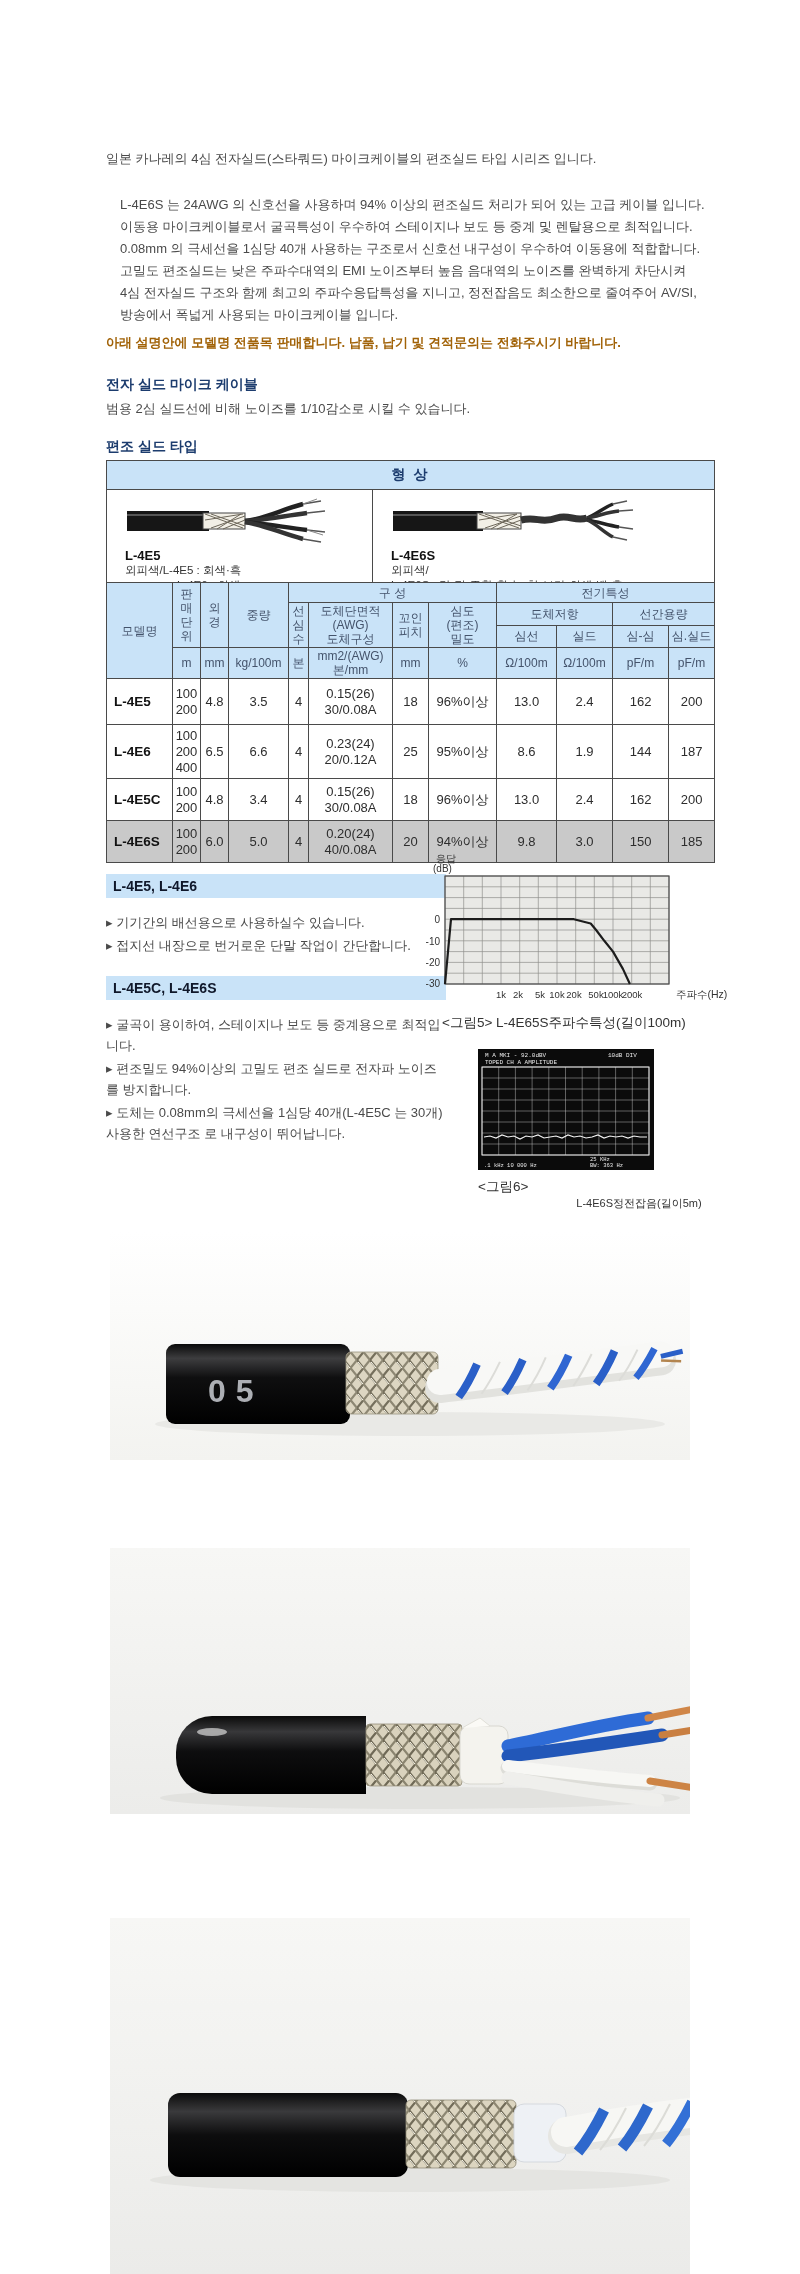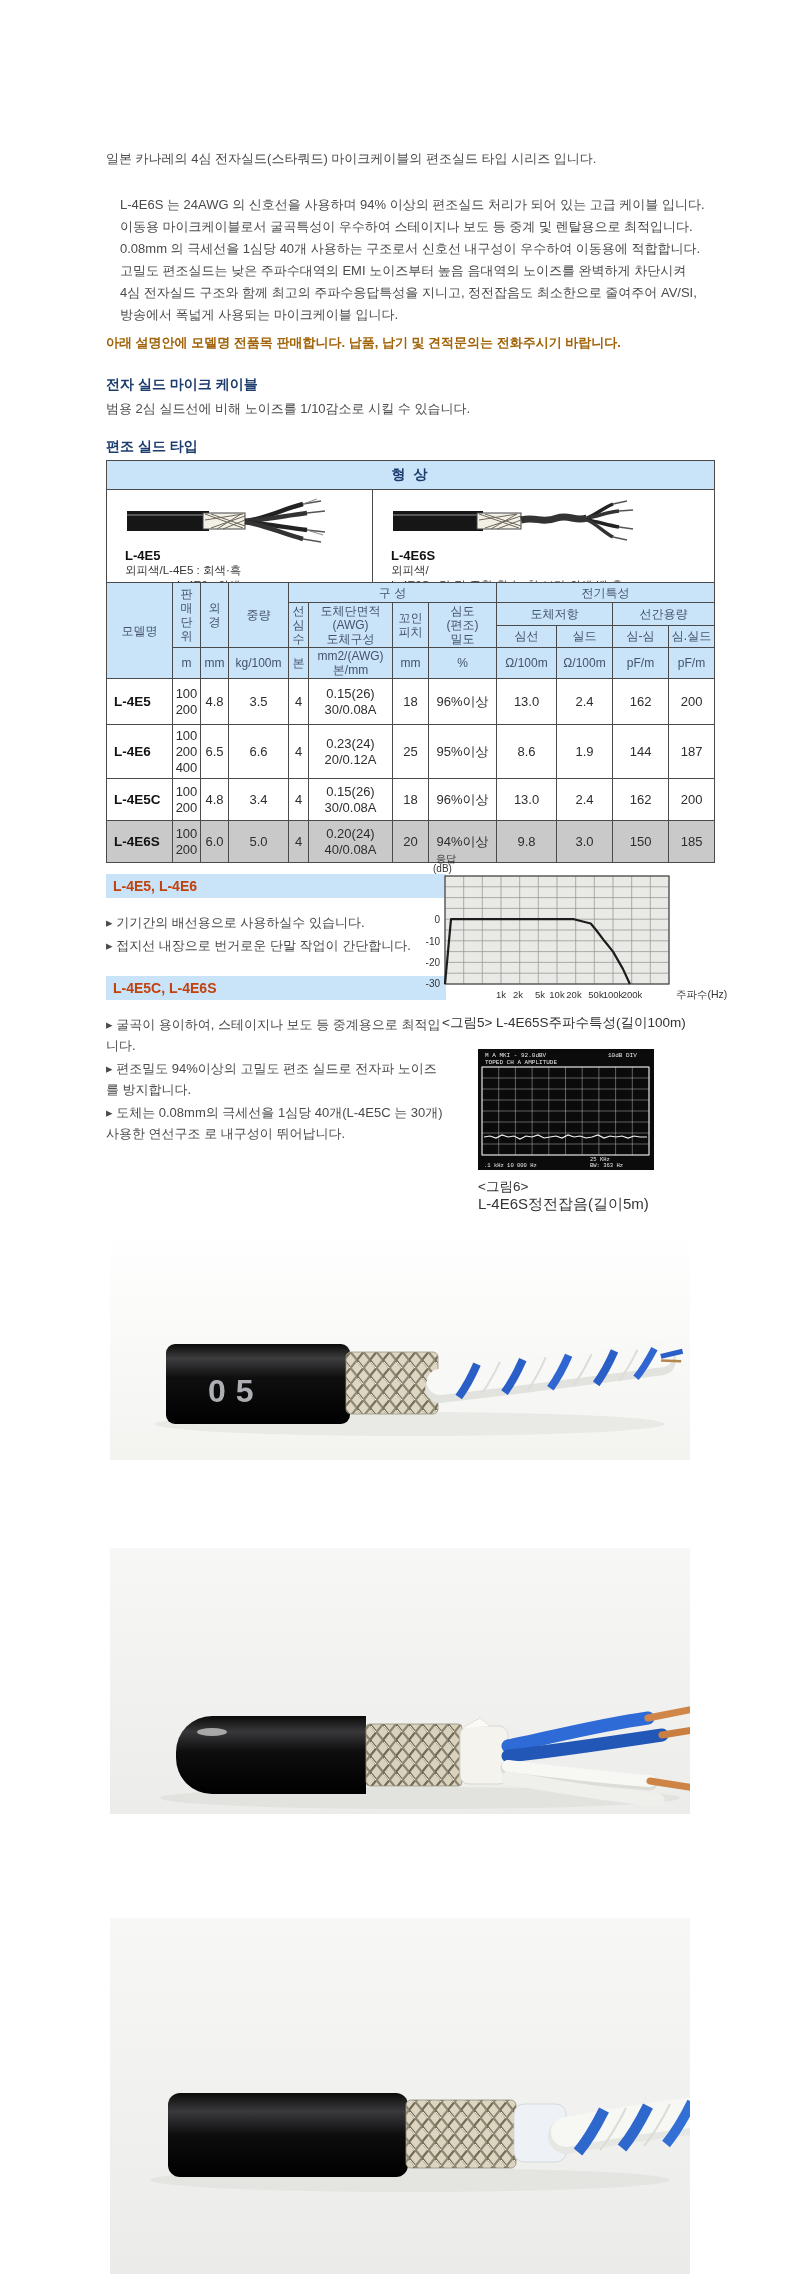"L-4E5, L-4E6" .band { color: #c2410c -> #0f172a }
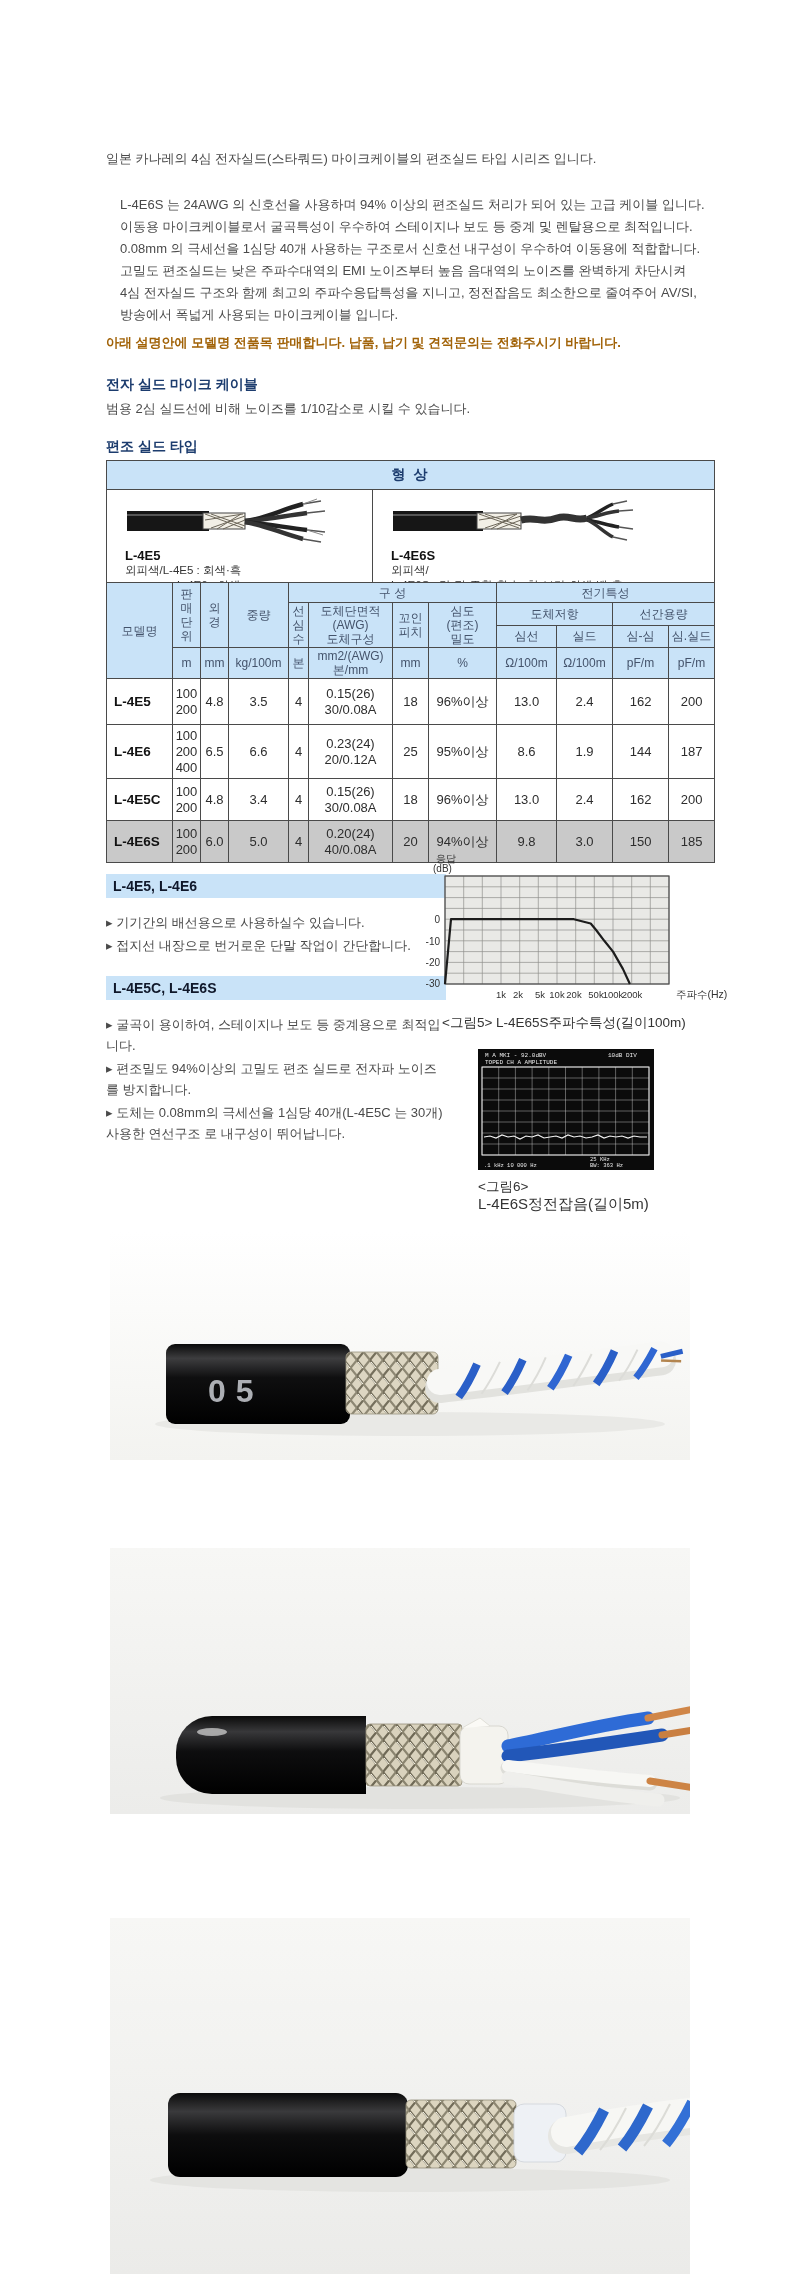"L-4E6S정전잡음(길이5m)" div.figcap { font-size: 15px -> 11px; text-align: none -> center }
